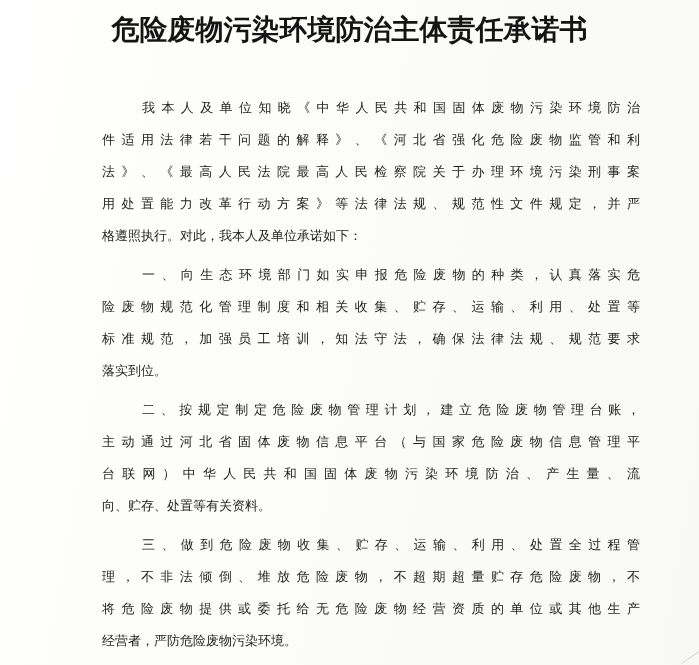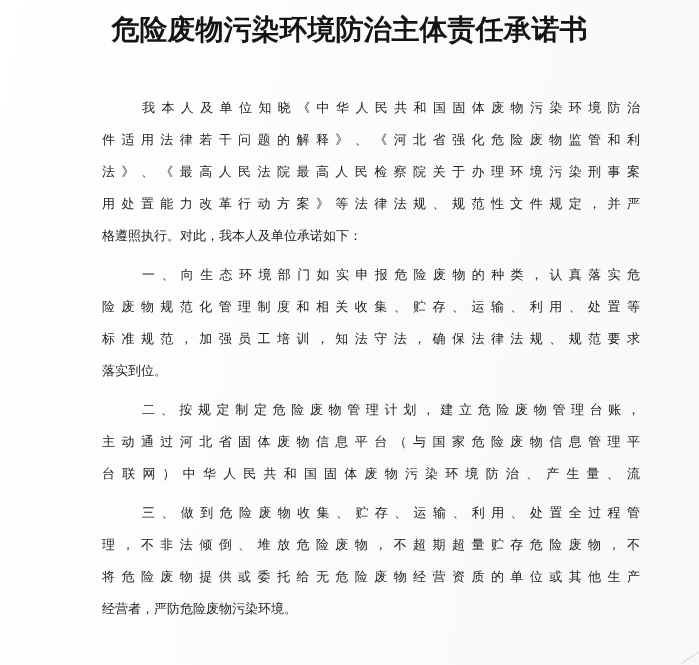"向、贮存、处置等有关资料。" div.line { html: none -> <div>向、贮存、处置等有关资料。</div> }
